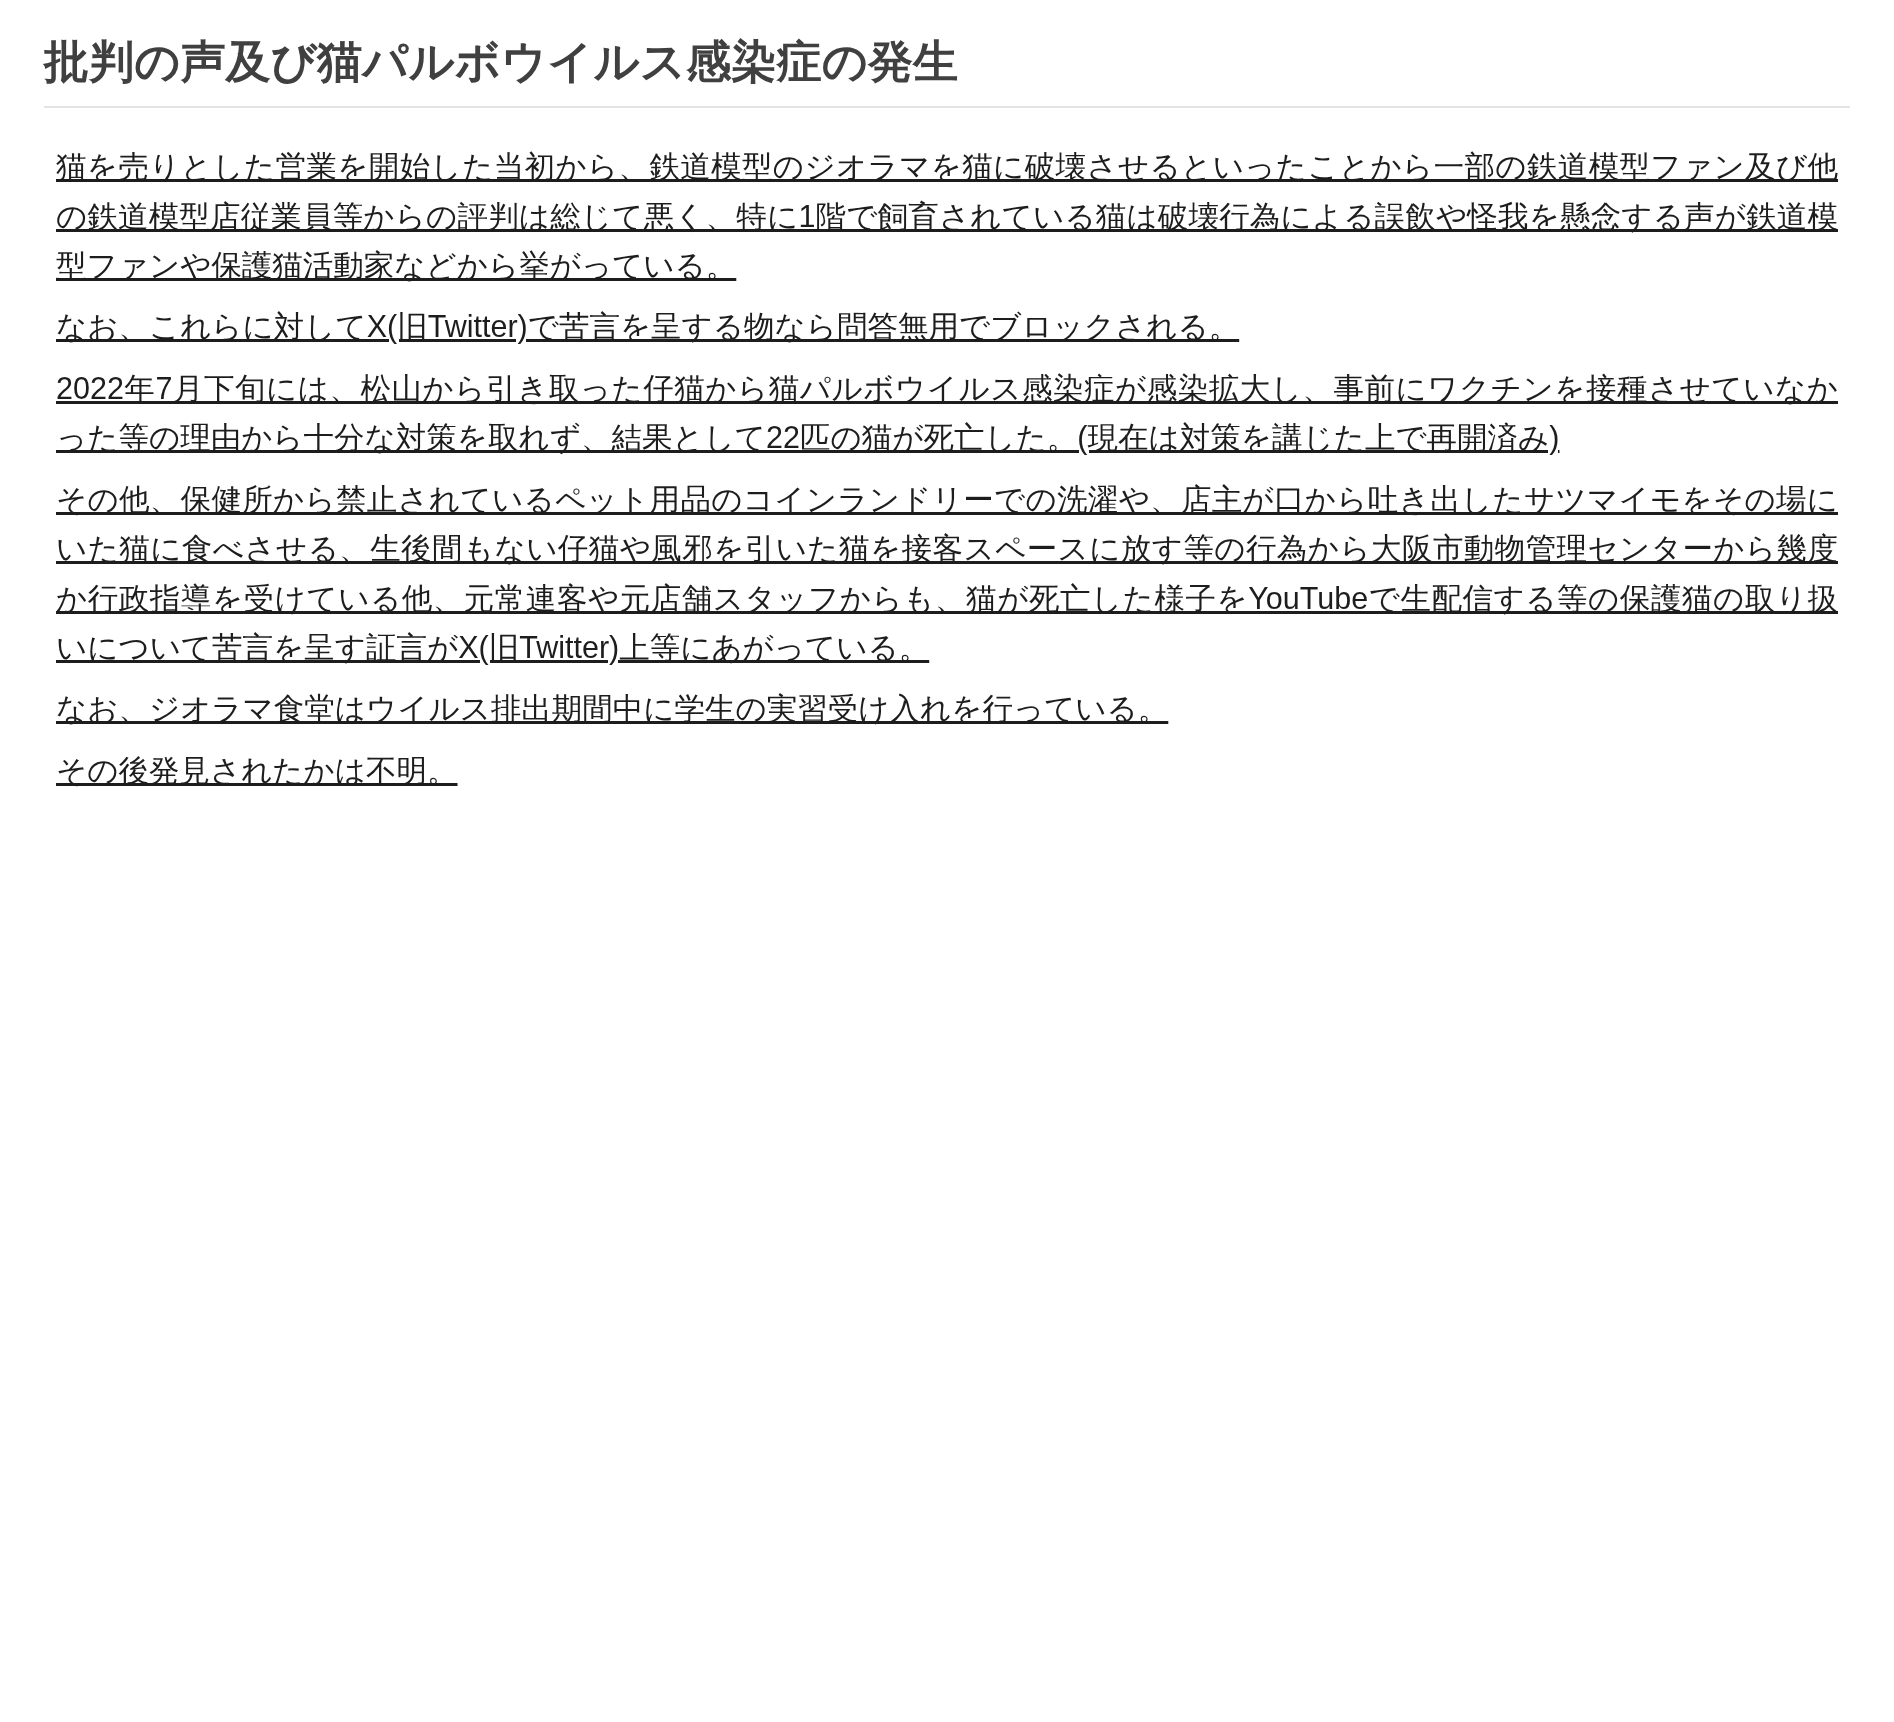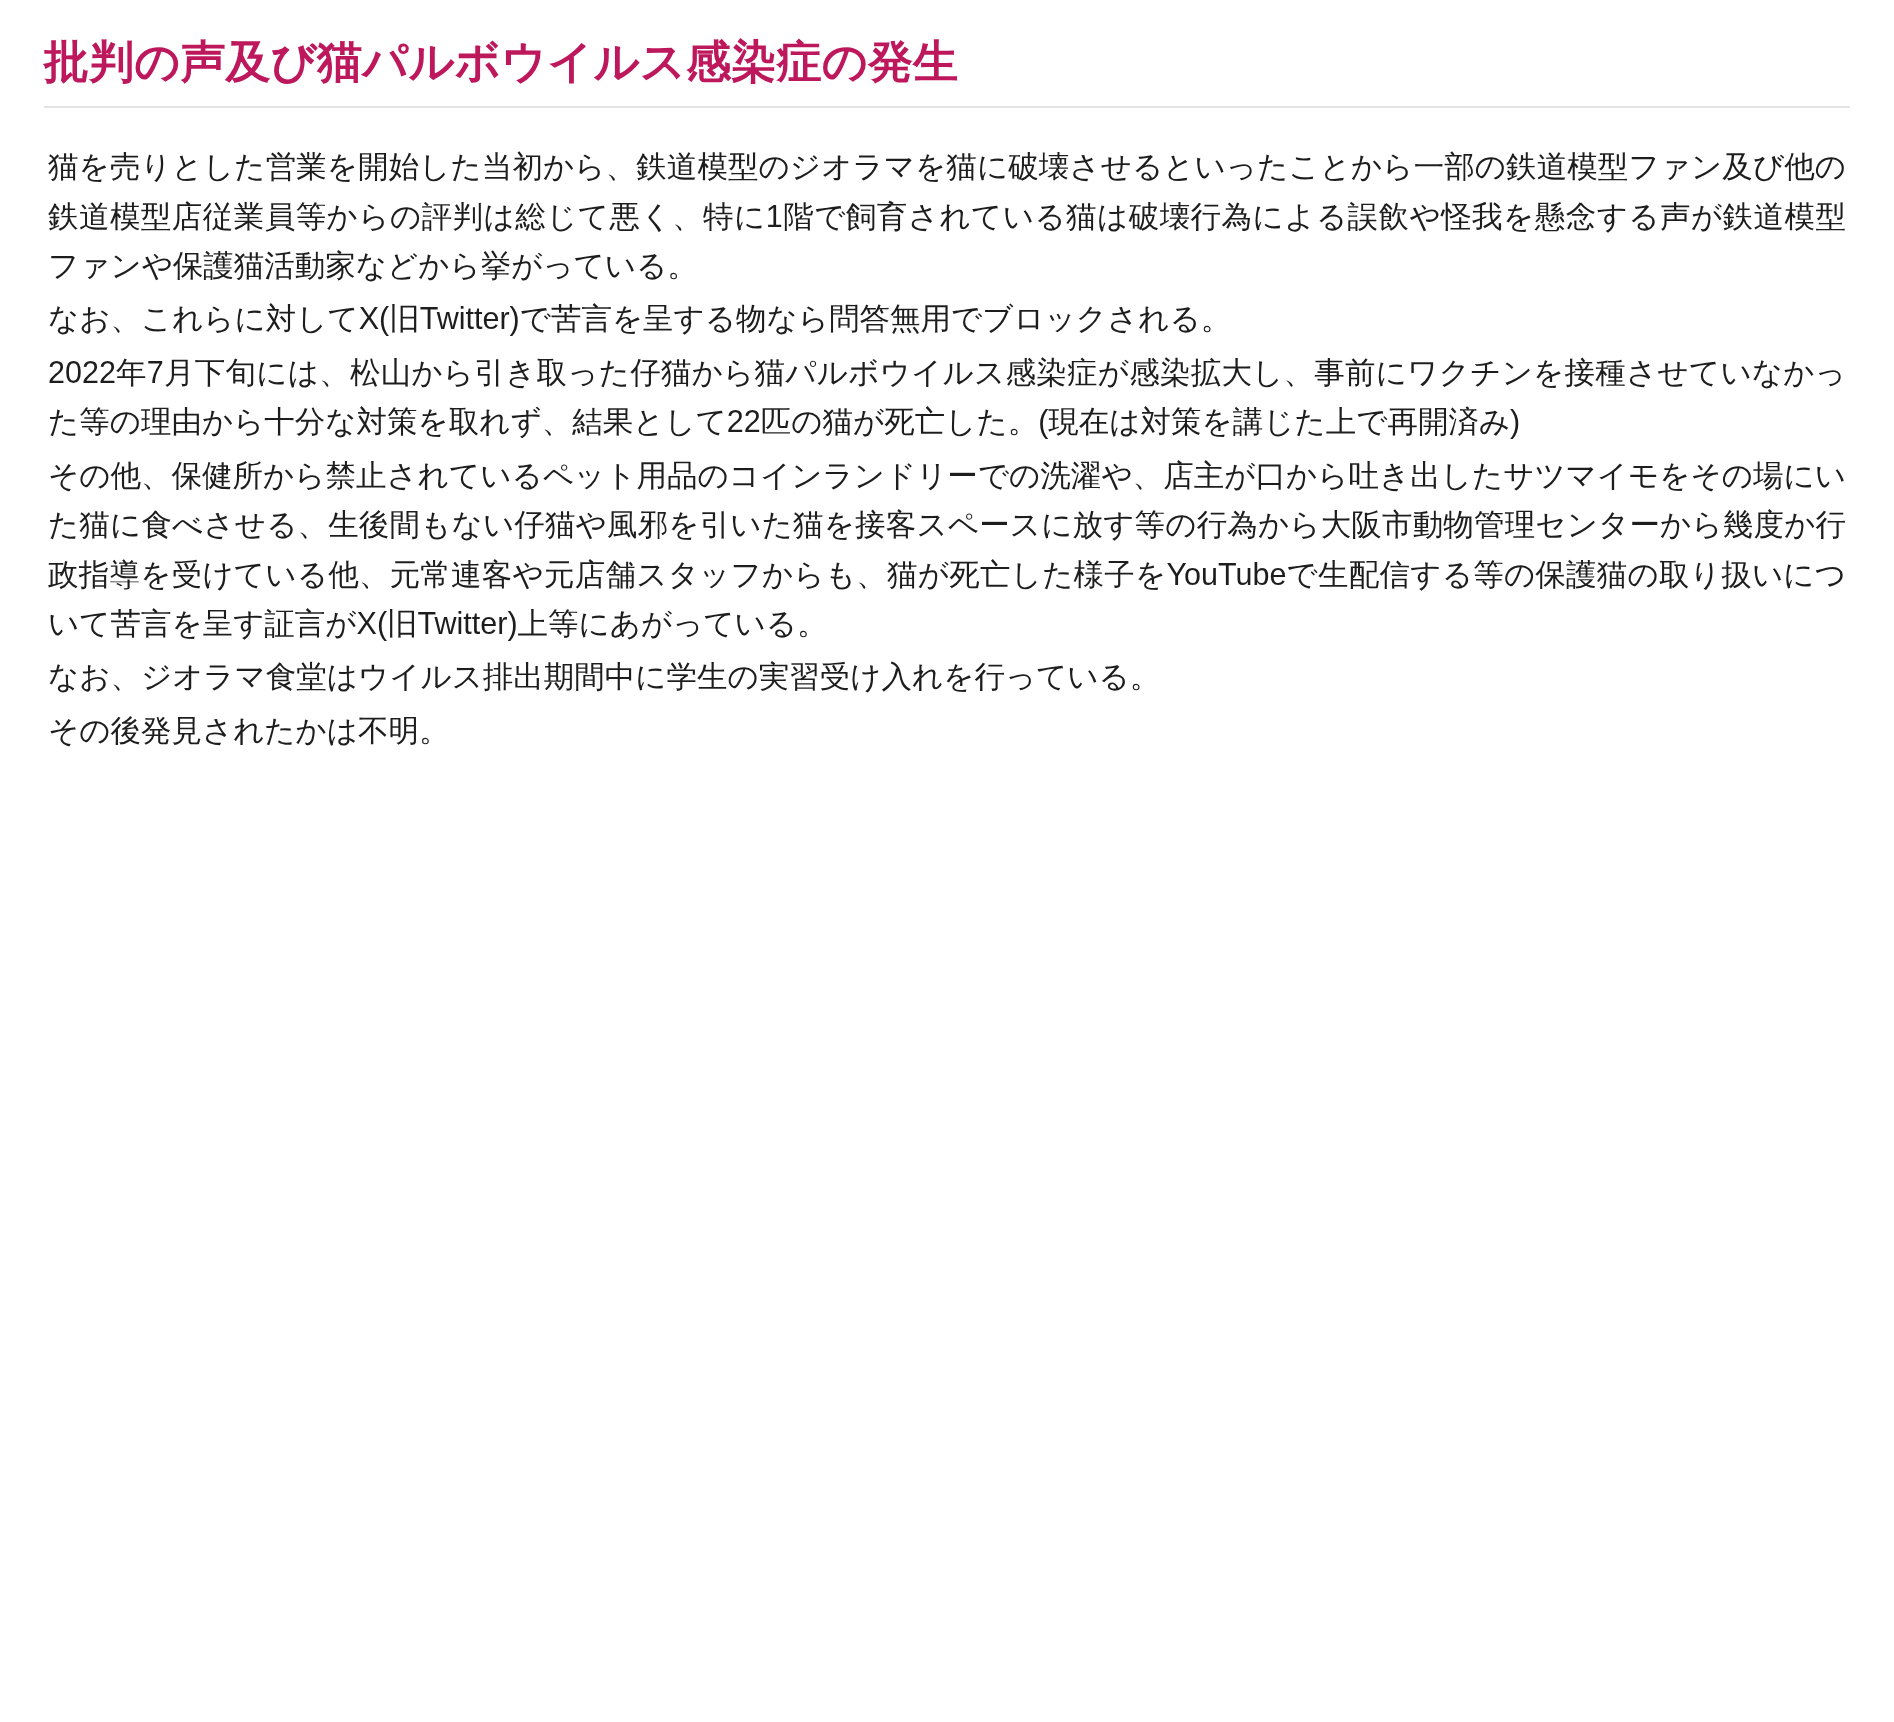"批判の声及び猫パルボウイルス感染症の発生" .section-heading { color: #be185d -> #404040 }
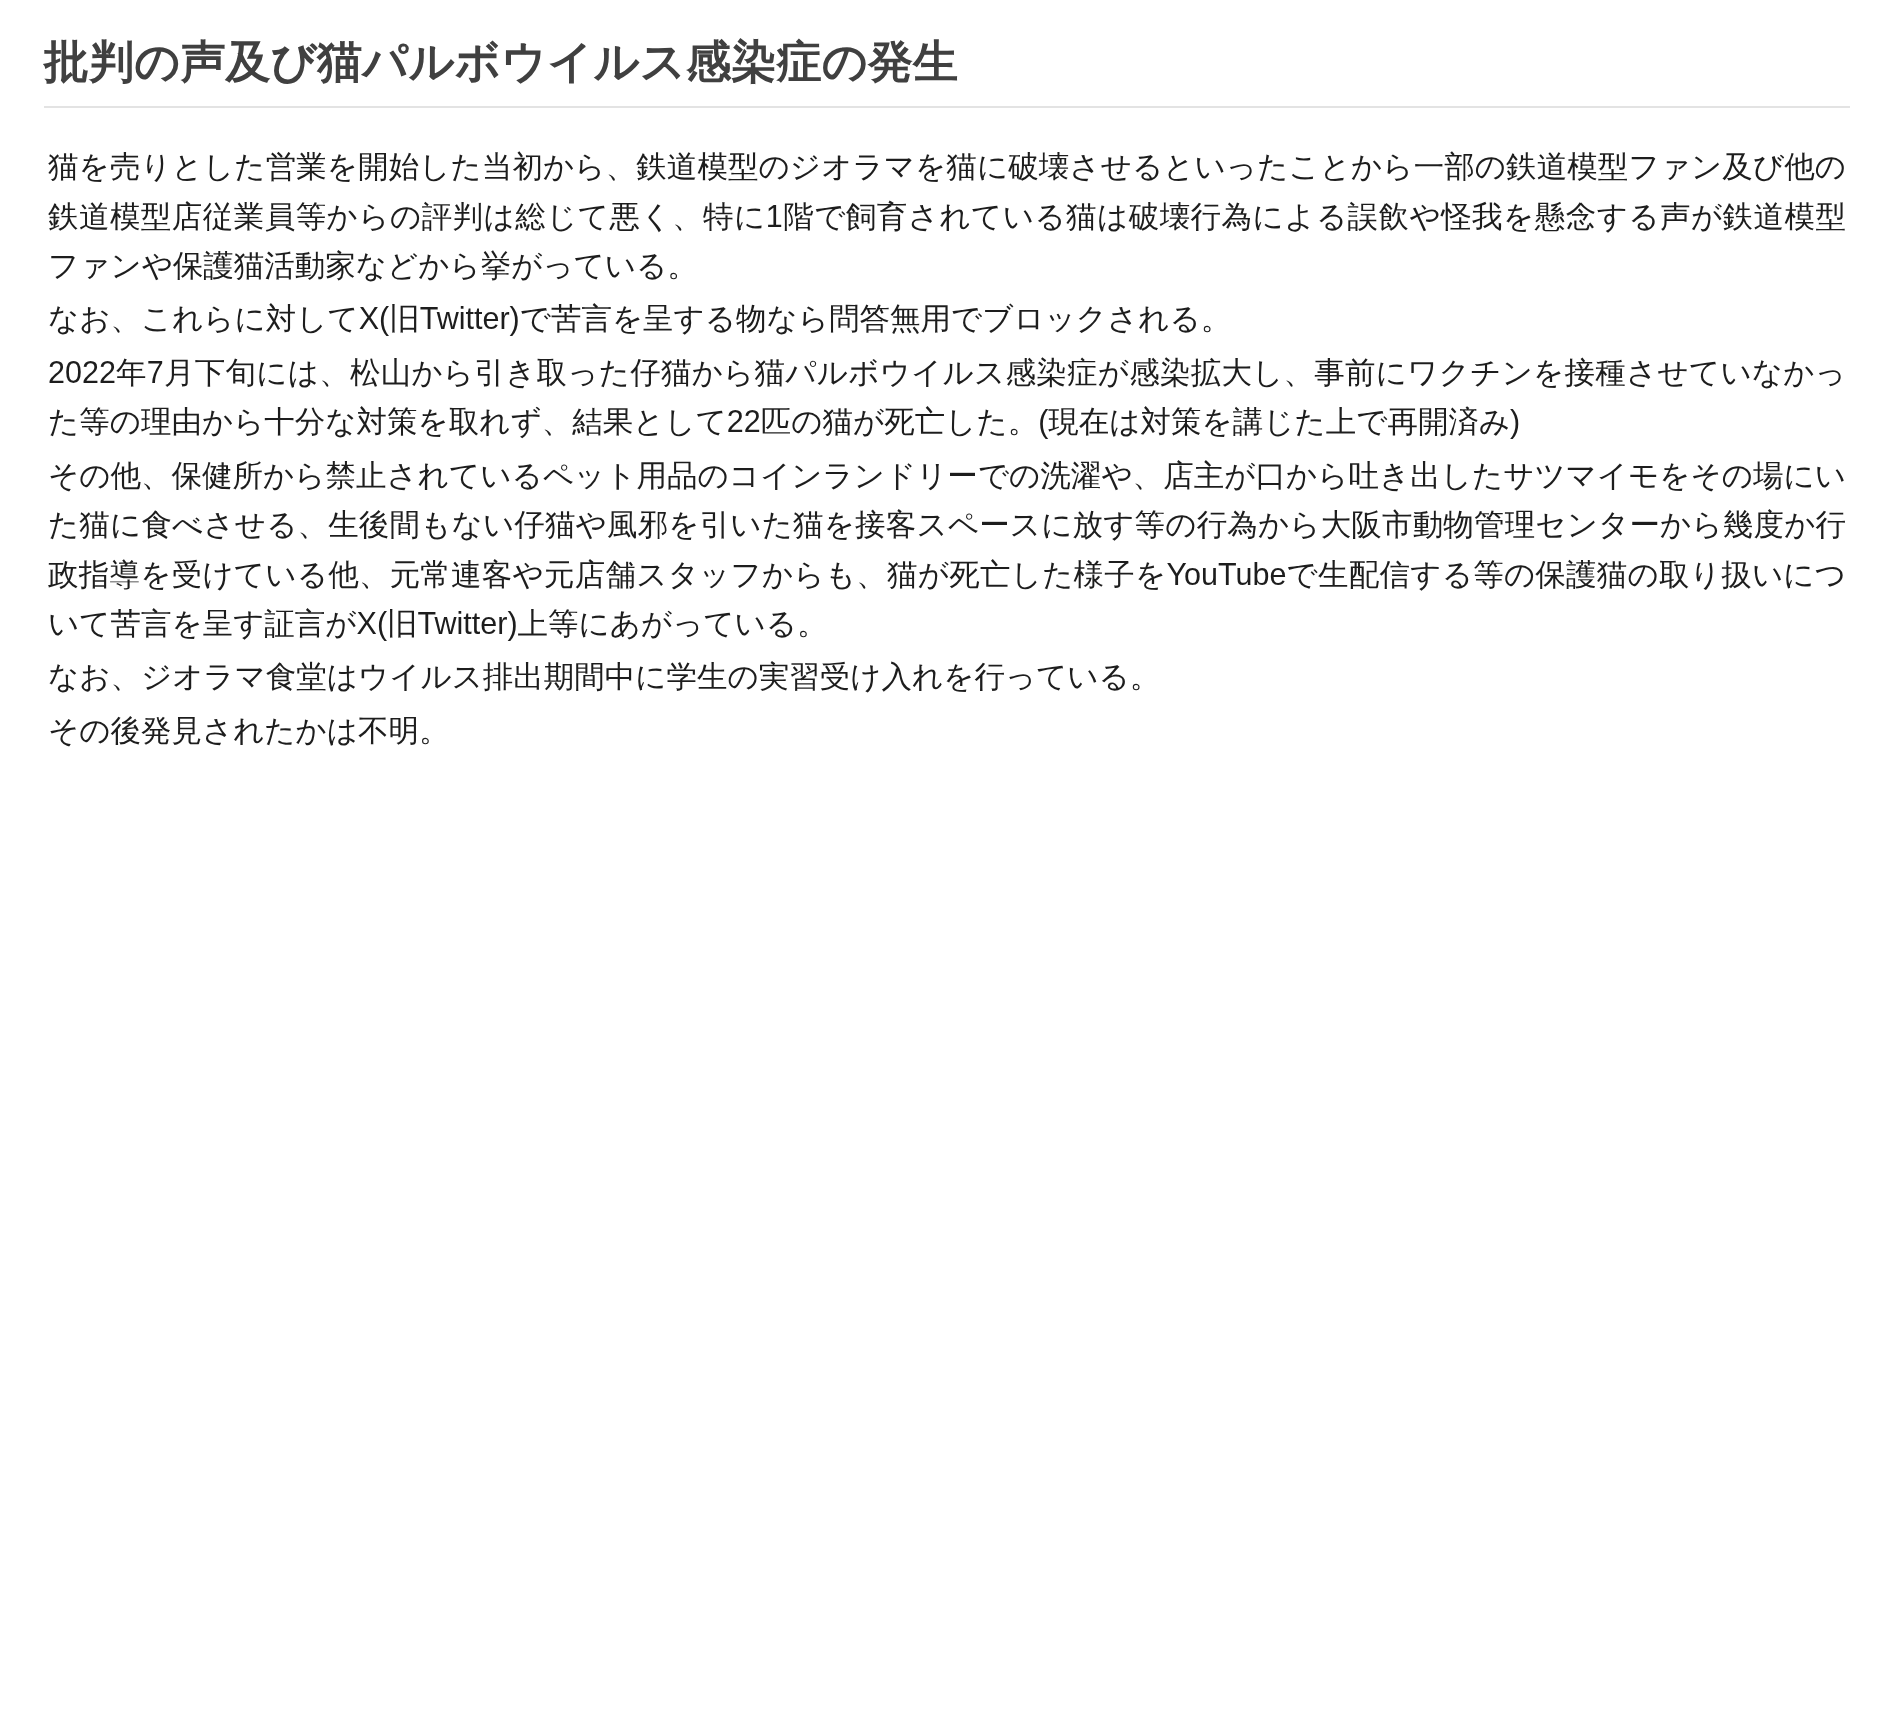"猫を売りとした営業を開始した当初から、鉄道模型のジオラマを猫に破壊させるといった" .body-text p { margin: 4px -> 12px; text-decoration: none -> underline }
